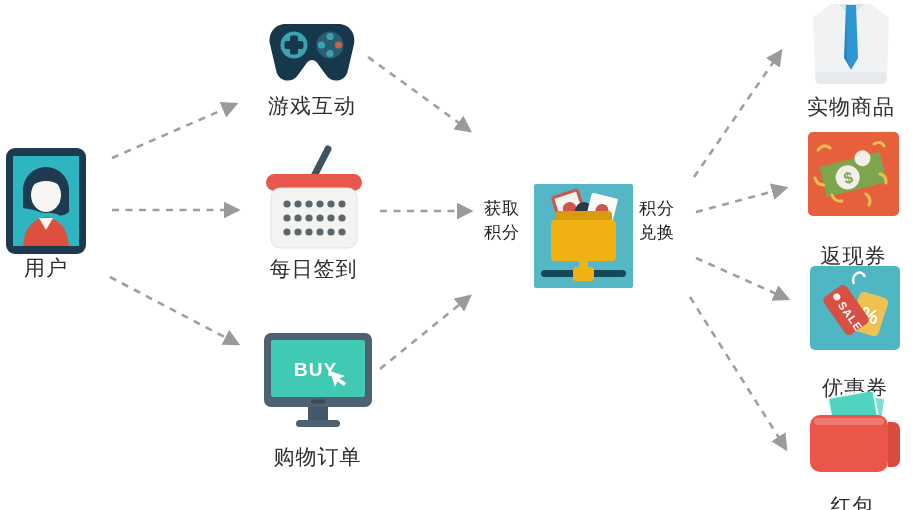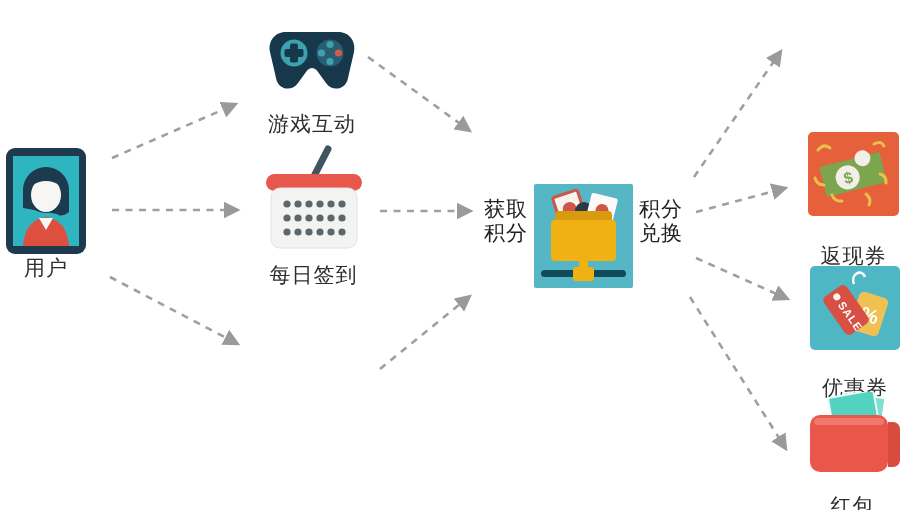"游戏互动" div.node { gap: 10px -> none; top: 28px -> 20px }
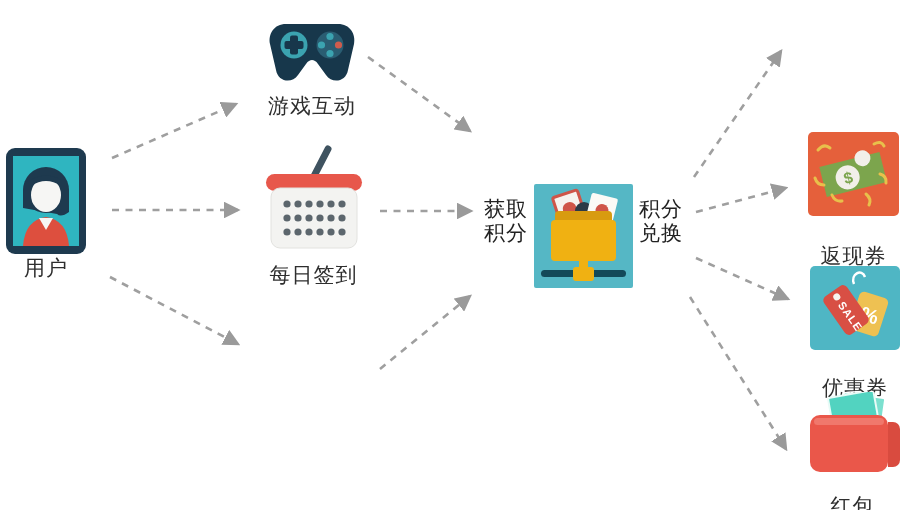"实物商品" div.node { html: none -> <div> <svg> <path></path> <rect></rect> <path></path> <polygon></polygon> <polygon></polygon> </svg> <div>实物商品</div> </div> }
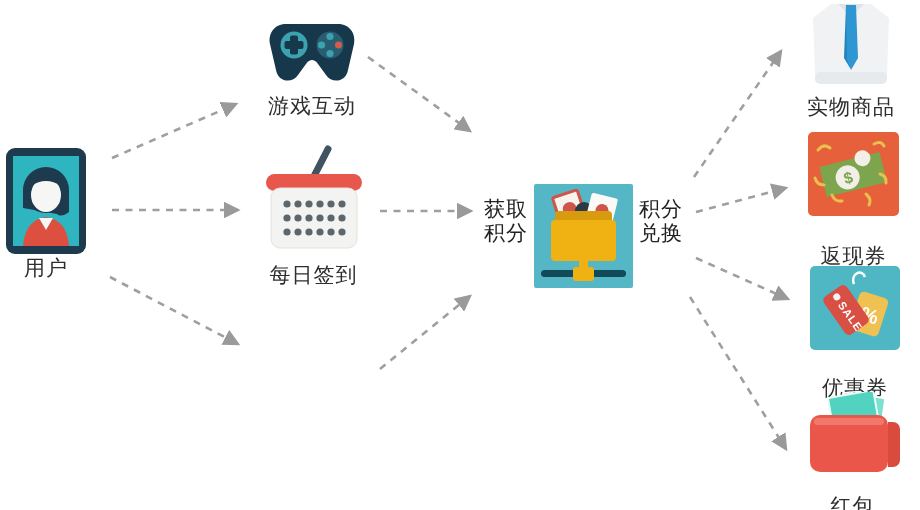"获取" .center-text { font-size: 21px -> 17px }
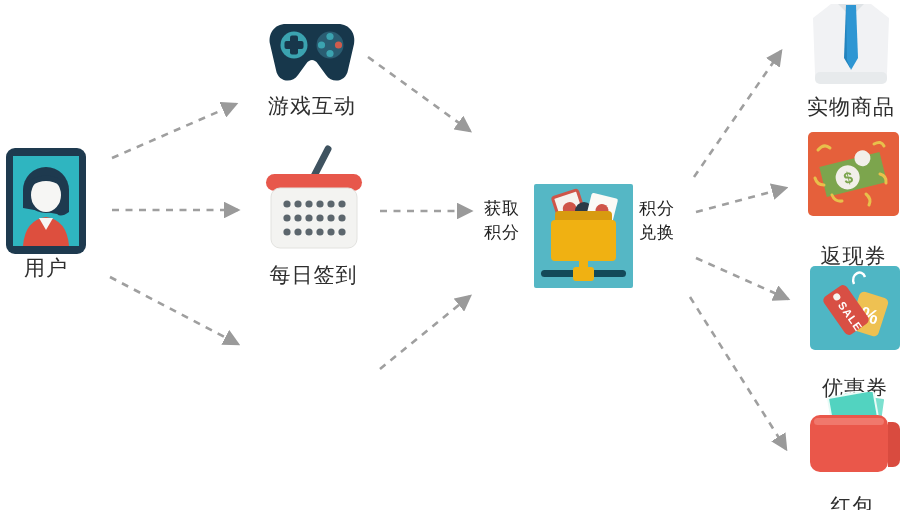"每日签到" div.label { margin-top: 7px -> 1px }
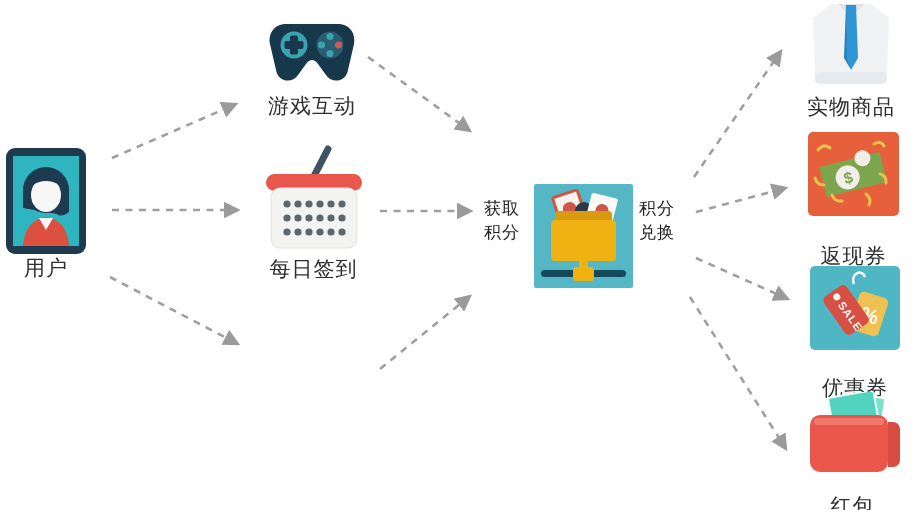"BUY" div.node { html: none -> <div> <svg> <rect></rect> <rect></rect> <text>BUY</text> <polygon></polygon> <rect></rect> <rect></rect> <rect></rect> </svg> <div>购物订单</div> </div> }
